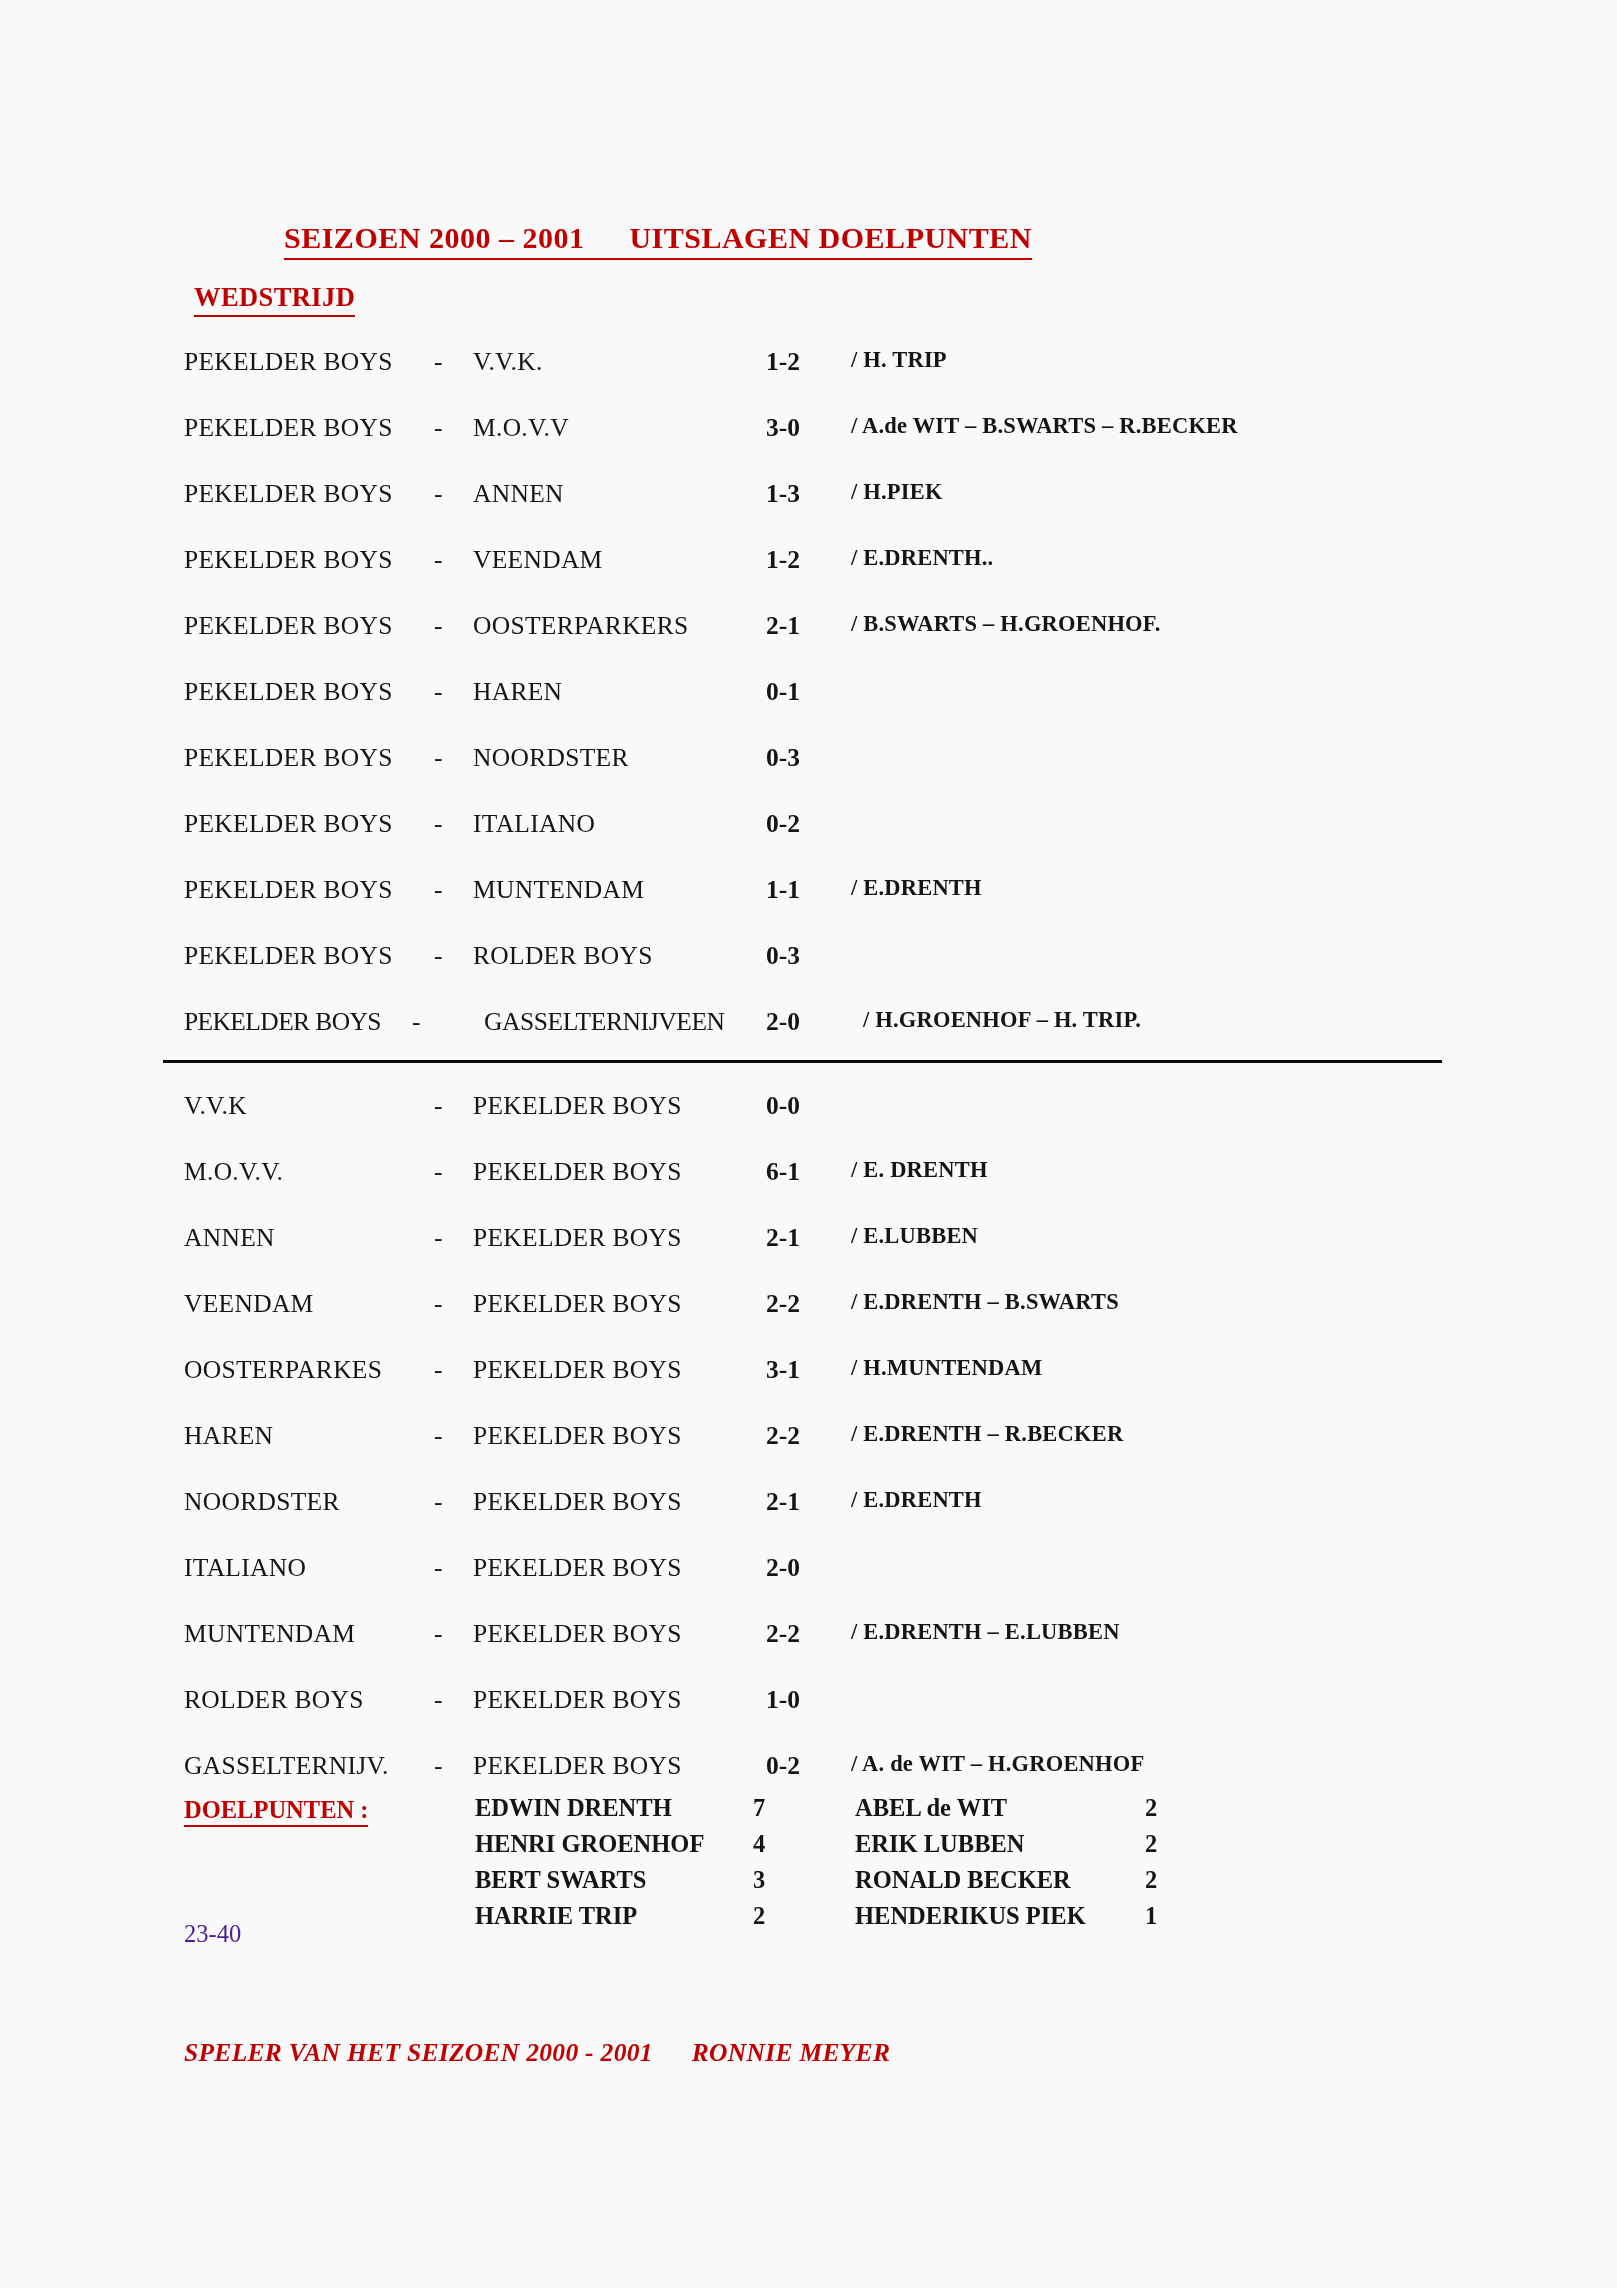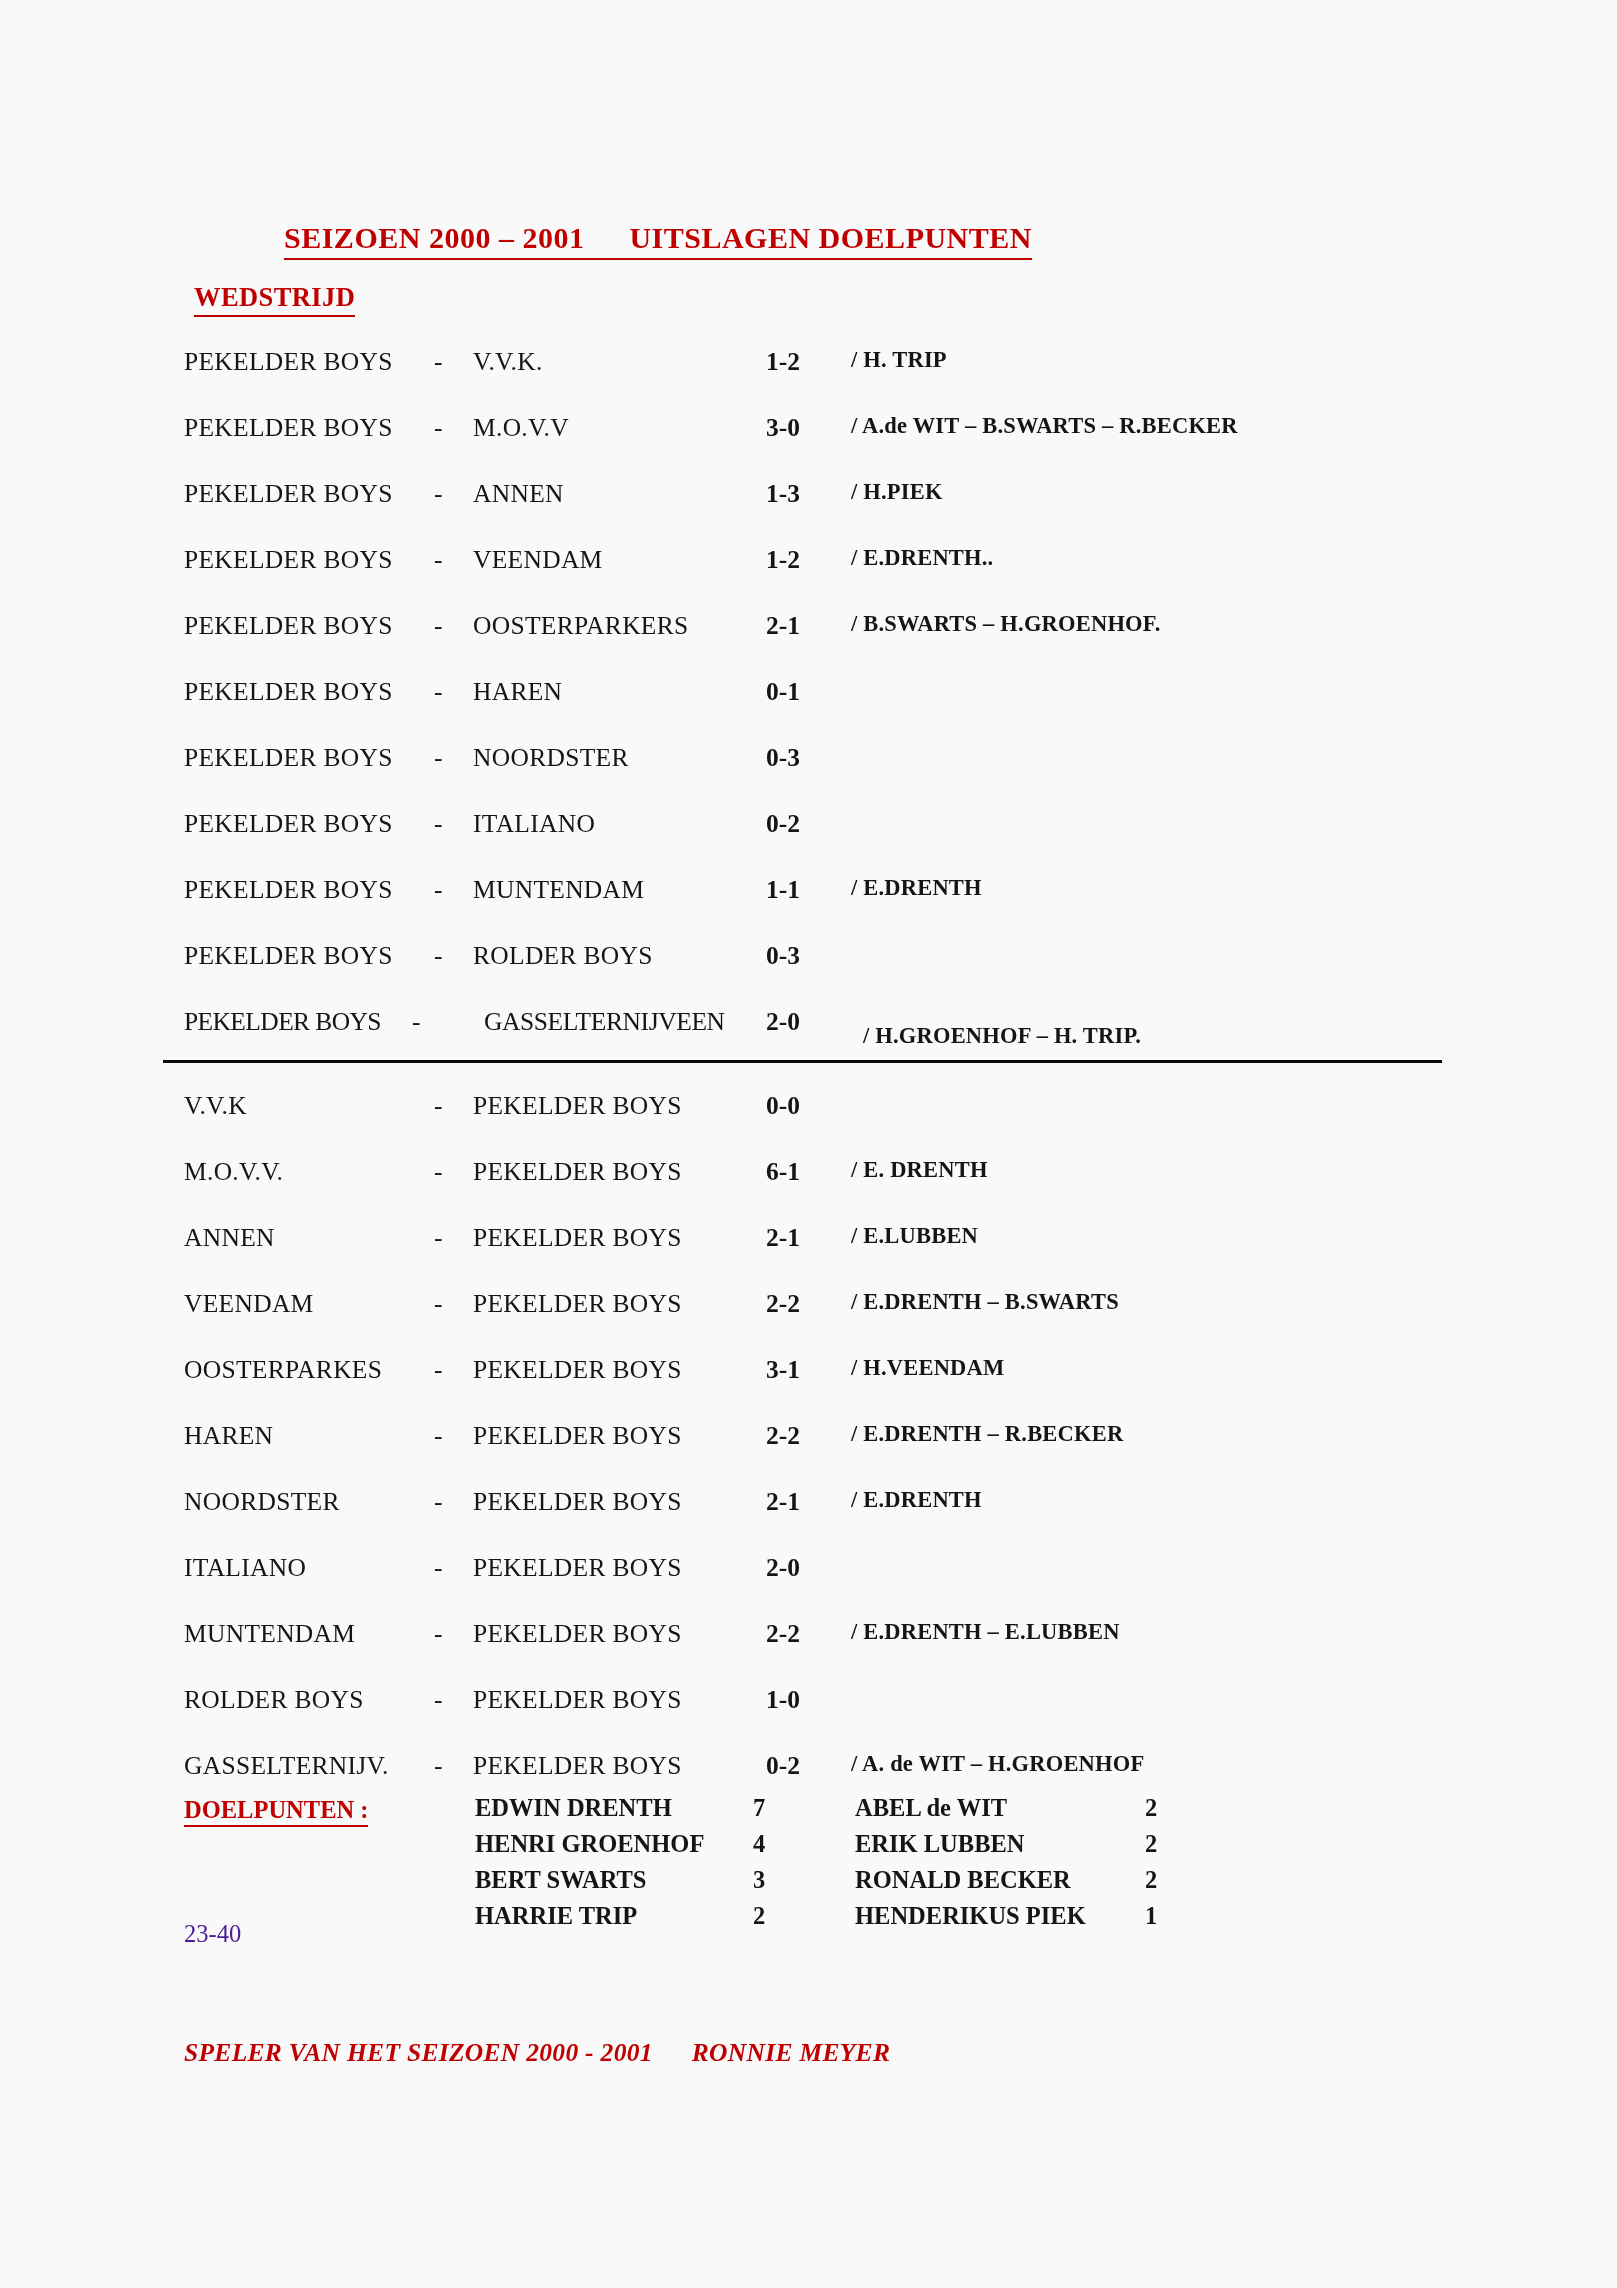"/ H.GROENHOF – H. TRIP." .match-row.tight .c-scorers { margin-top: 16px -> none }
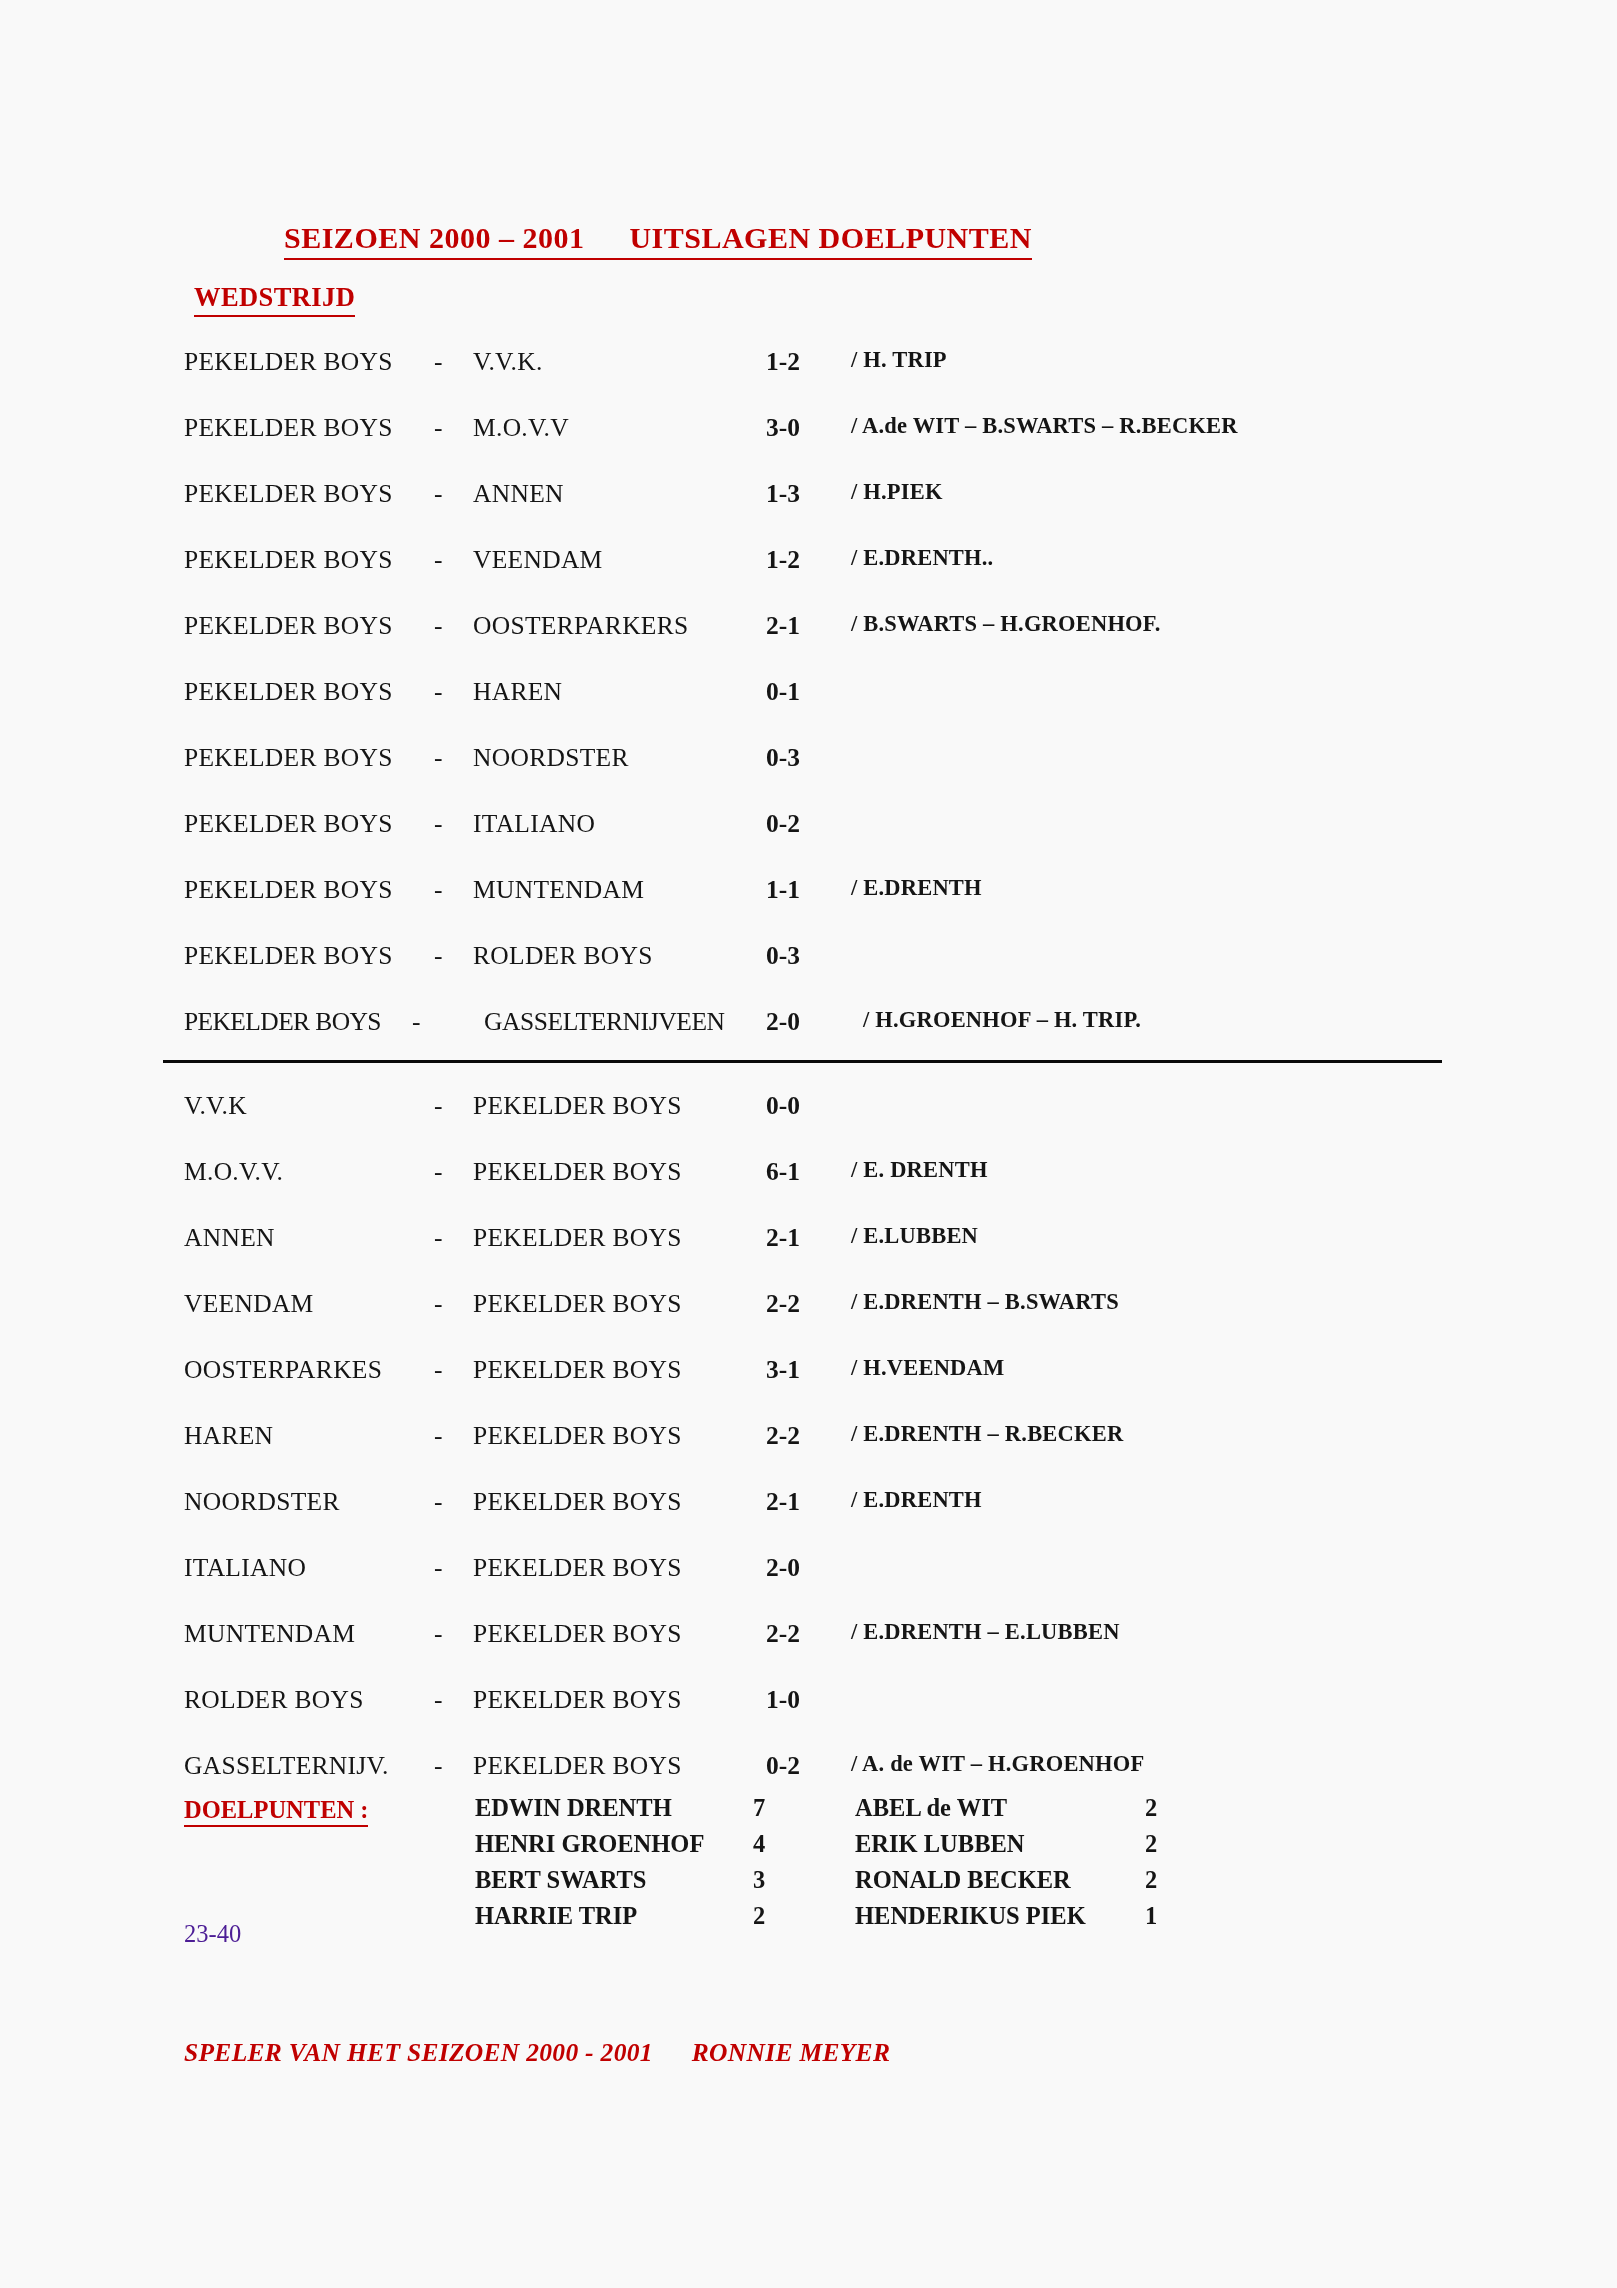"/ H.VEENDAM" span.cell { text: H.VEENDAM -> H.MUNTENDAM }
